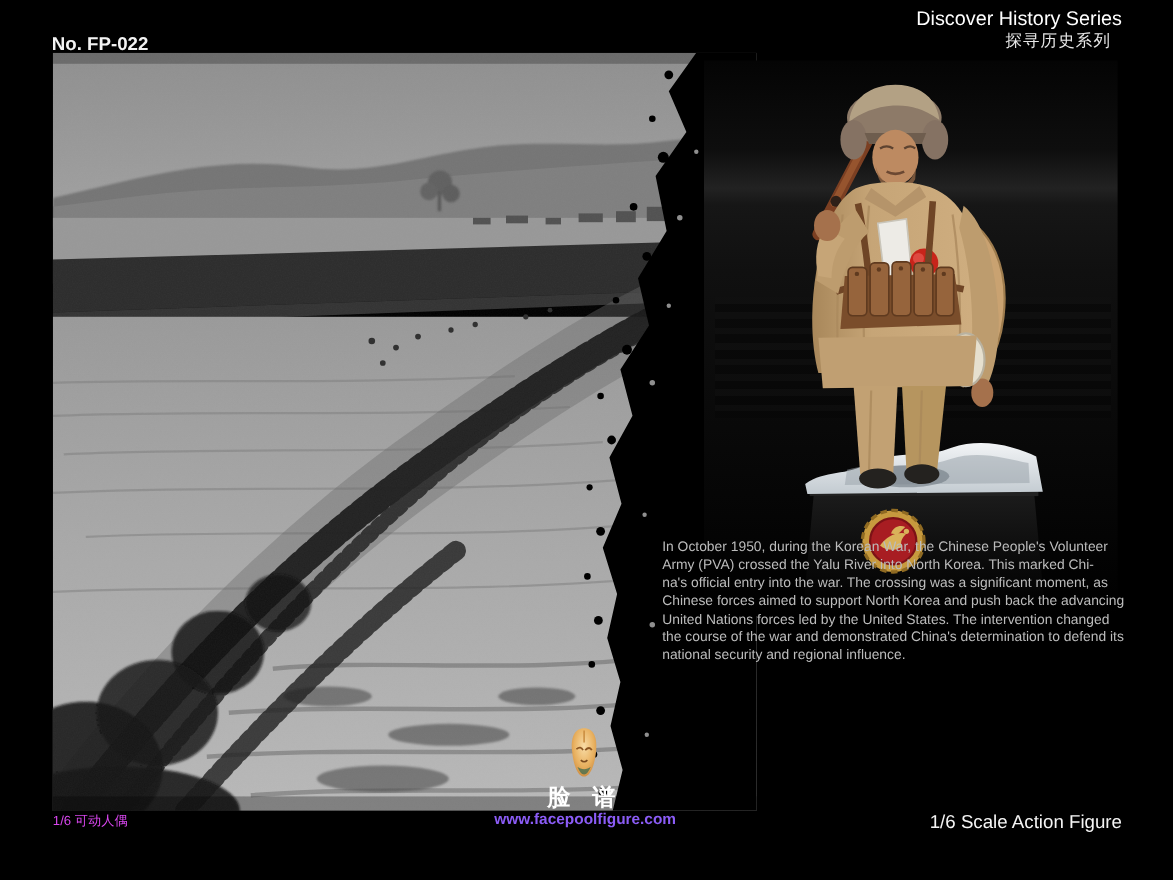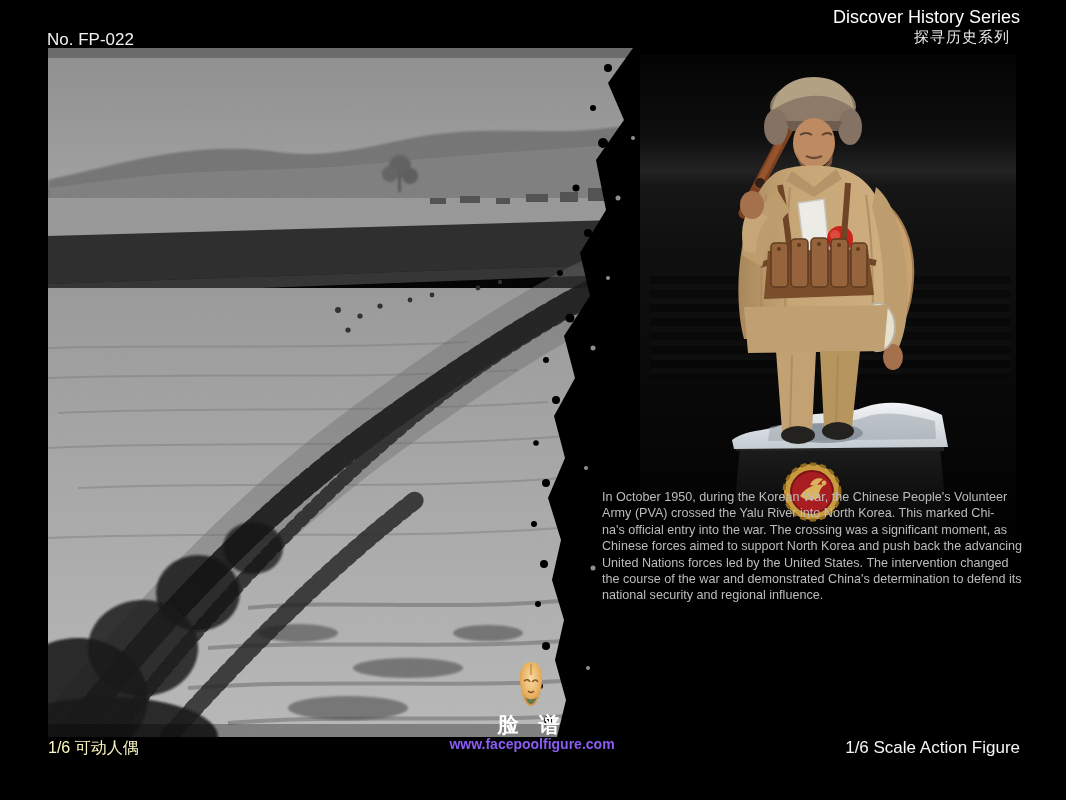"No. FP-022" .product-no { font-weight: normal -> bold }
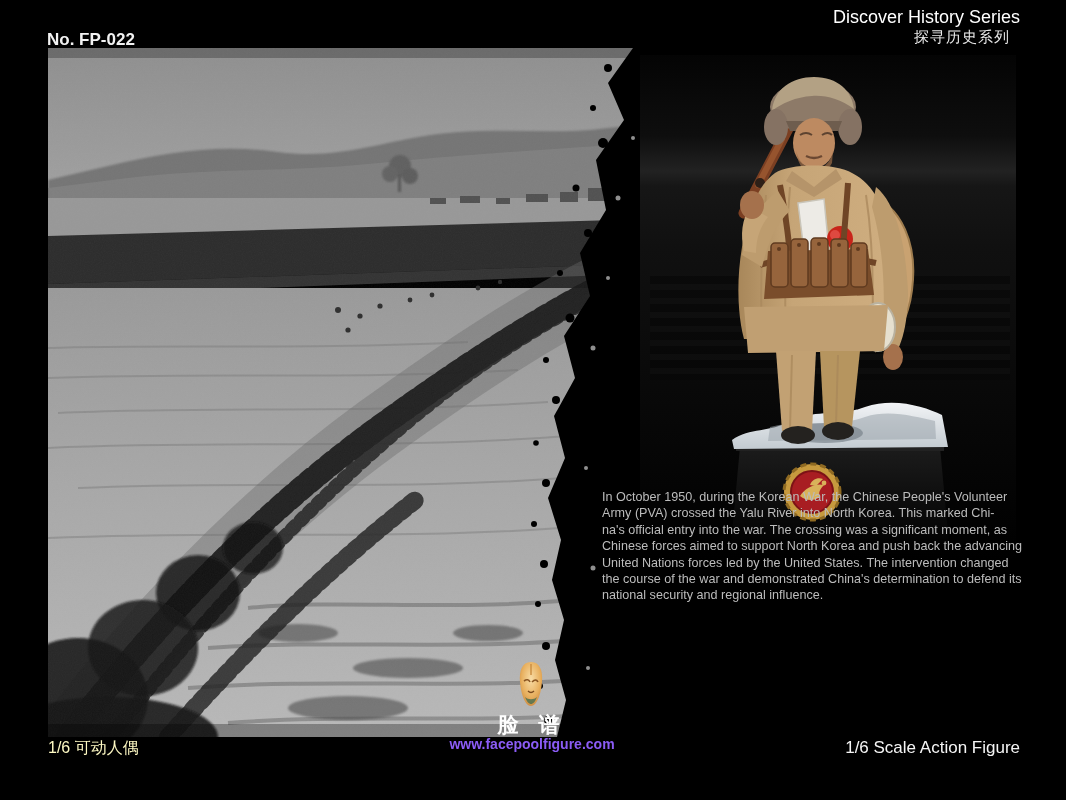"1/6 可动人偶" .scale-zh { color: #fef9c3 -> #d946ef; font-size: 16px -> 12px }
